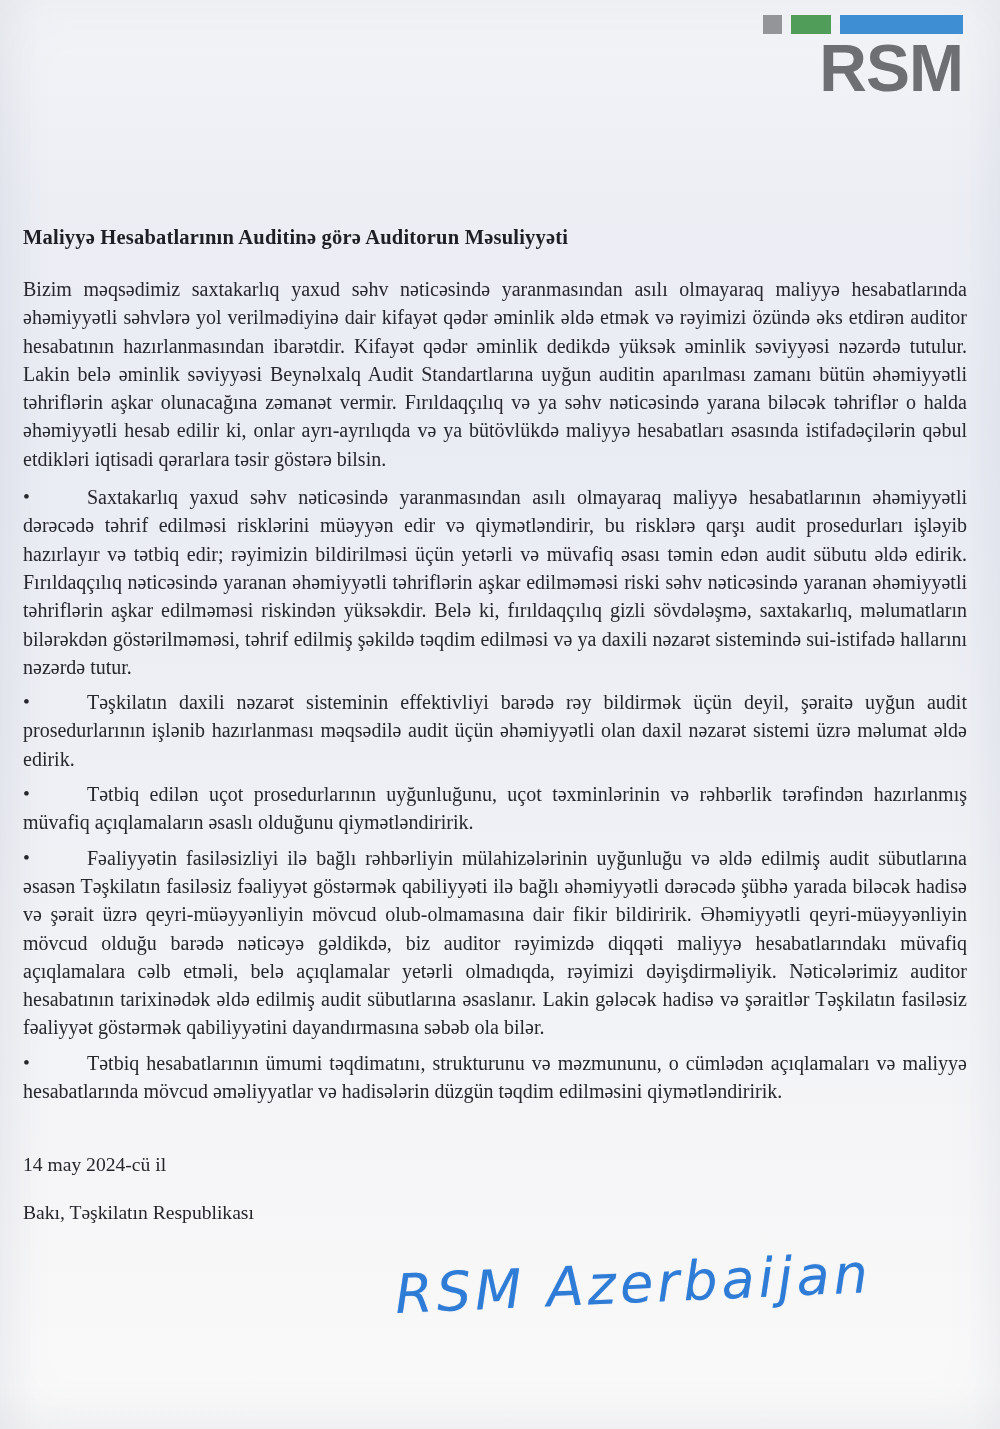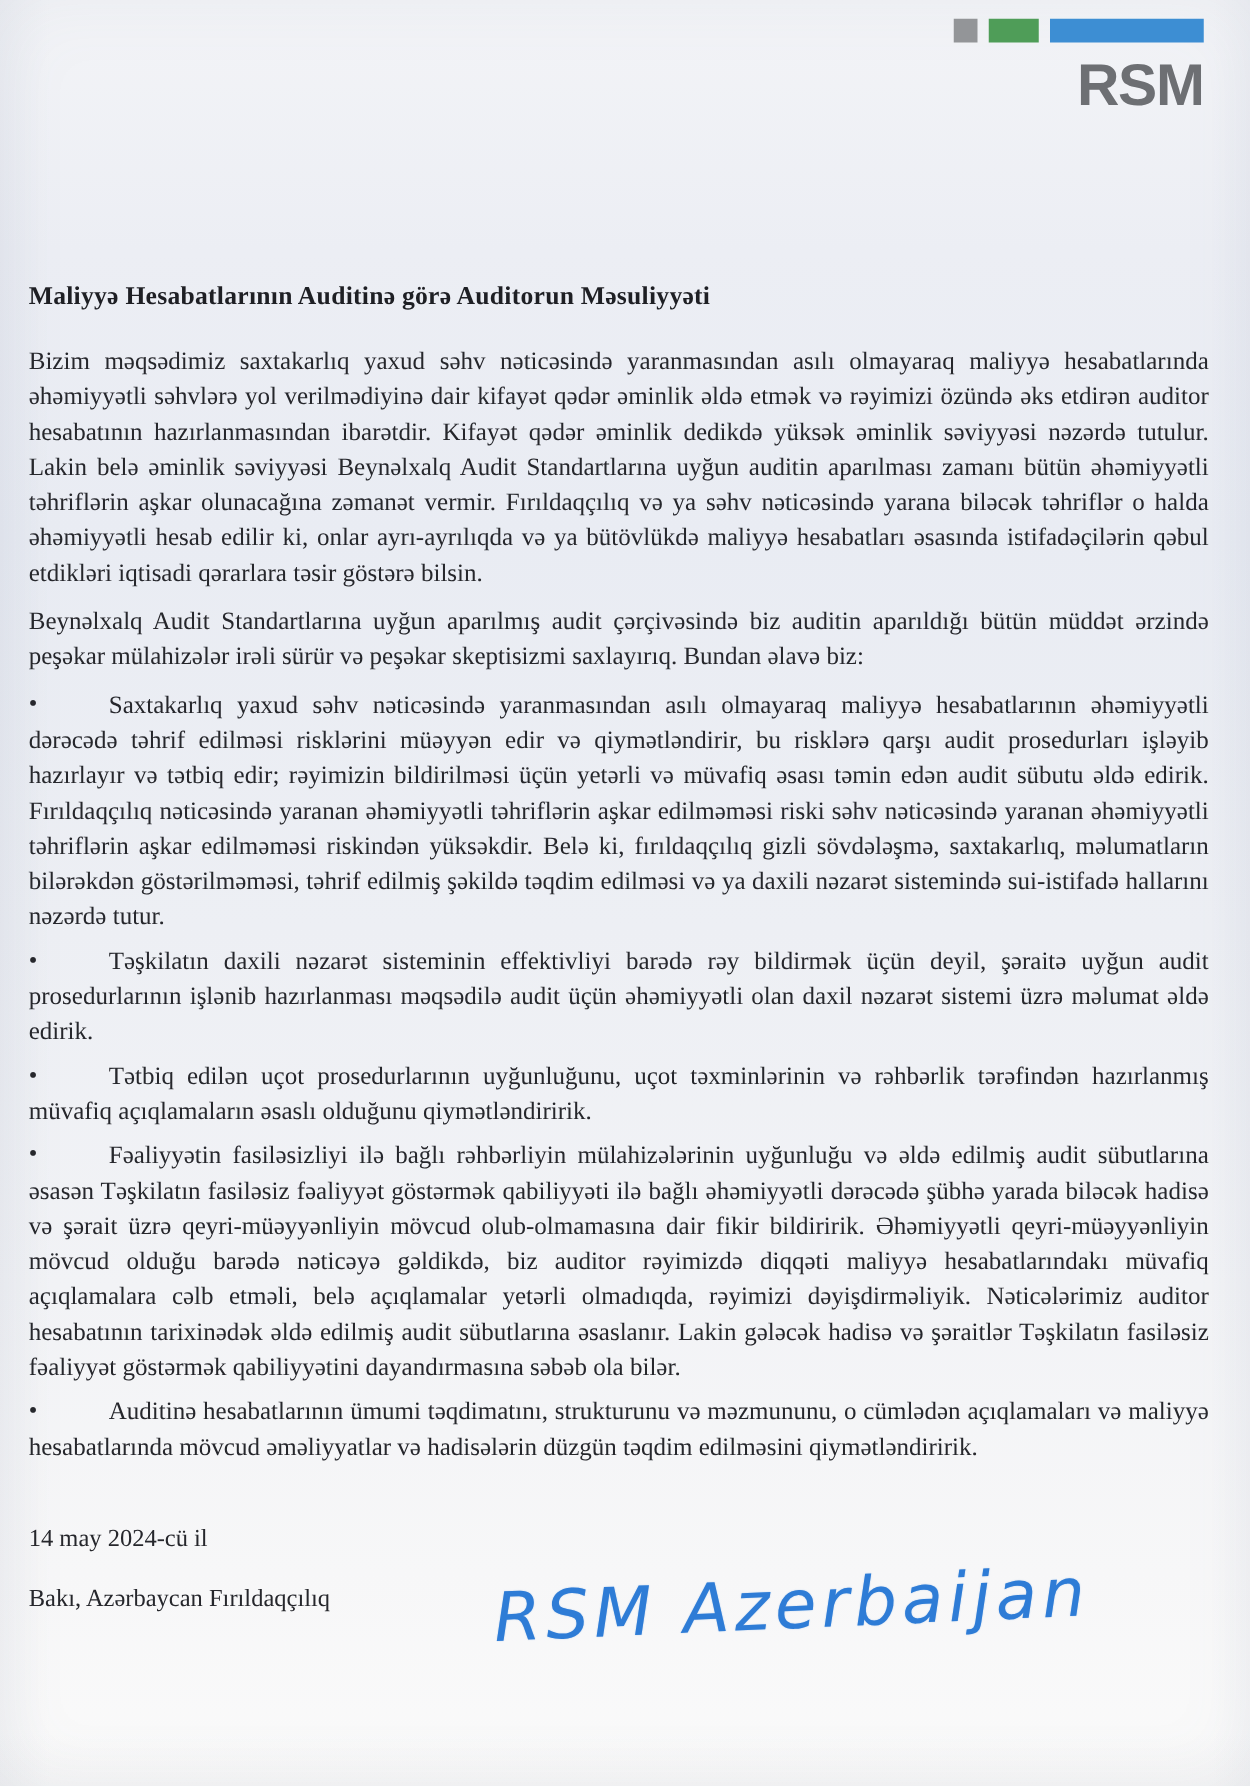"RSM" .logo-word { font-size: 47px -> 66px }
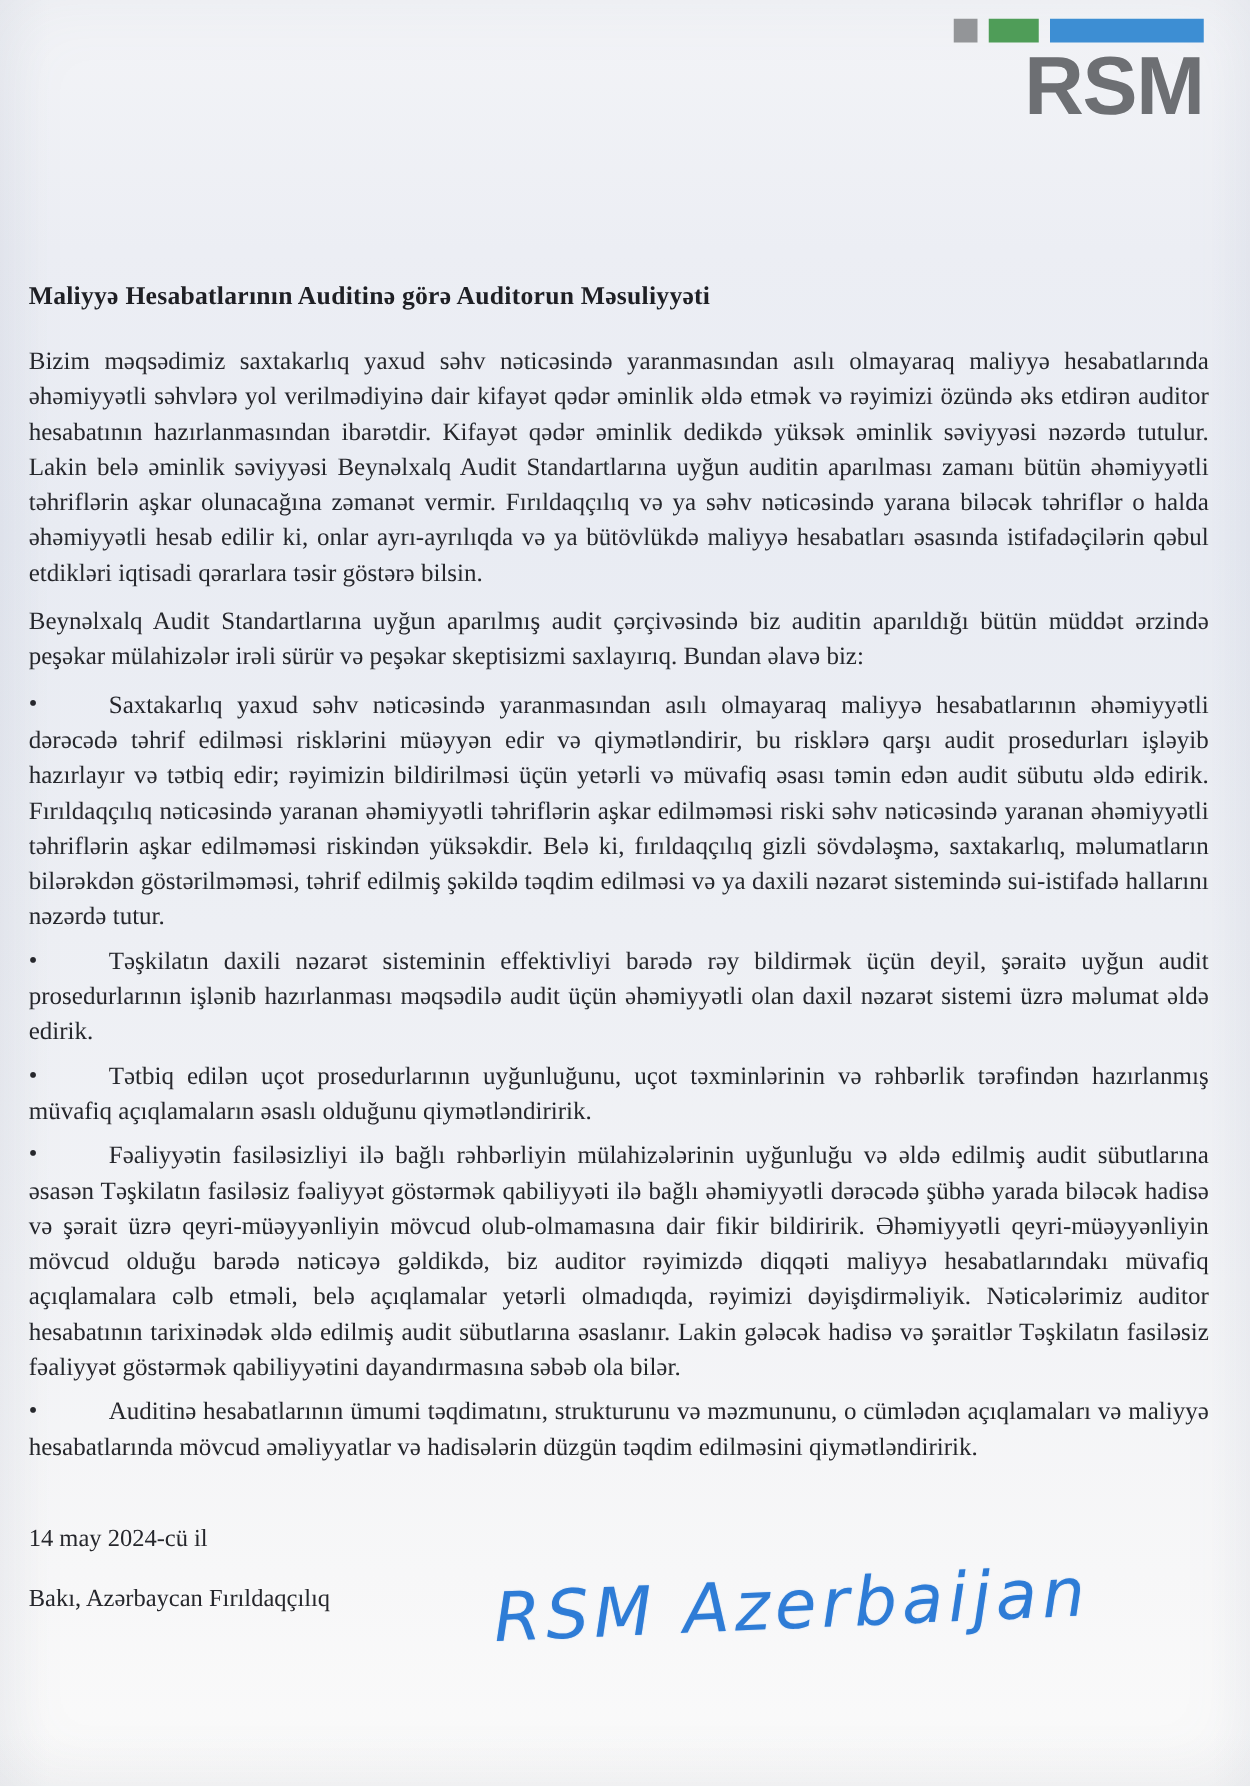"Beynəlxalq Audit Standartlarına uyğun" p.para { html: <p>Beynəlxalq Audit Standartlarına uyğun aparılmış audit çərçivəsində biz auditin aparıldığı bütün müddət ərzində peşəkar mülahizələr irəli sürür və peşəkar skeptisizmi saxlayırıq. Bundan əlavə biz:</p> -> none }
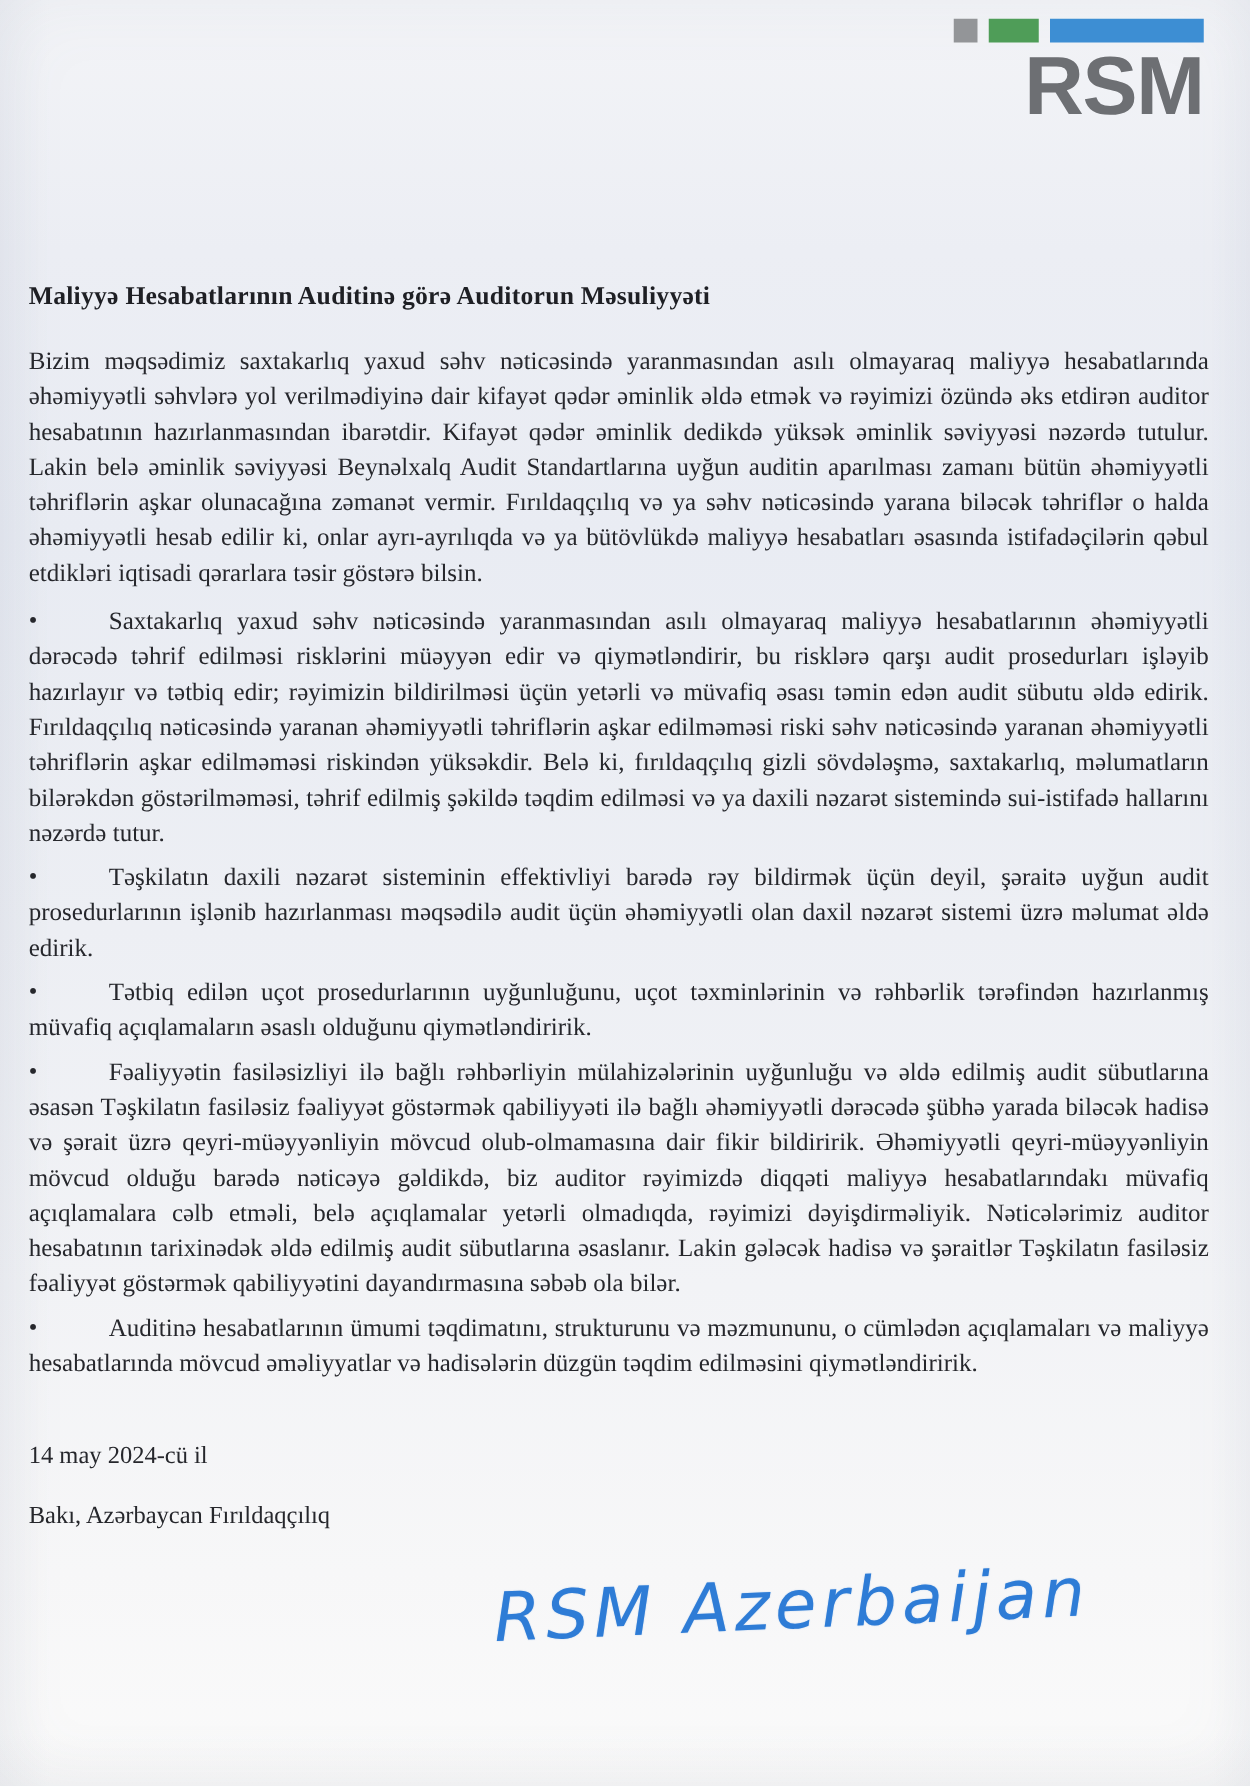"Auditinə hesabatlarının ümumi" p.para { text: Auditinə -> Tətbiq }
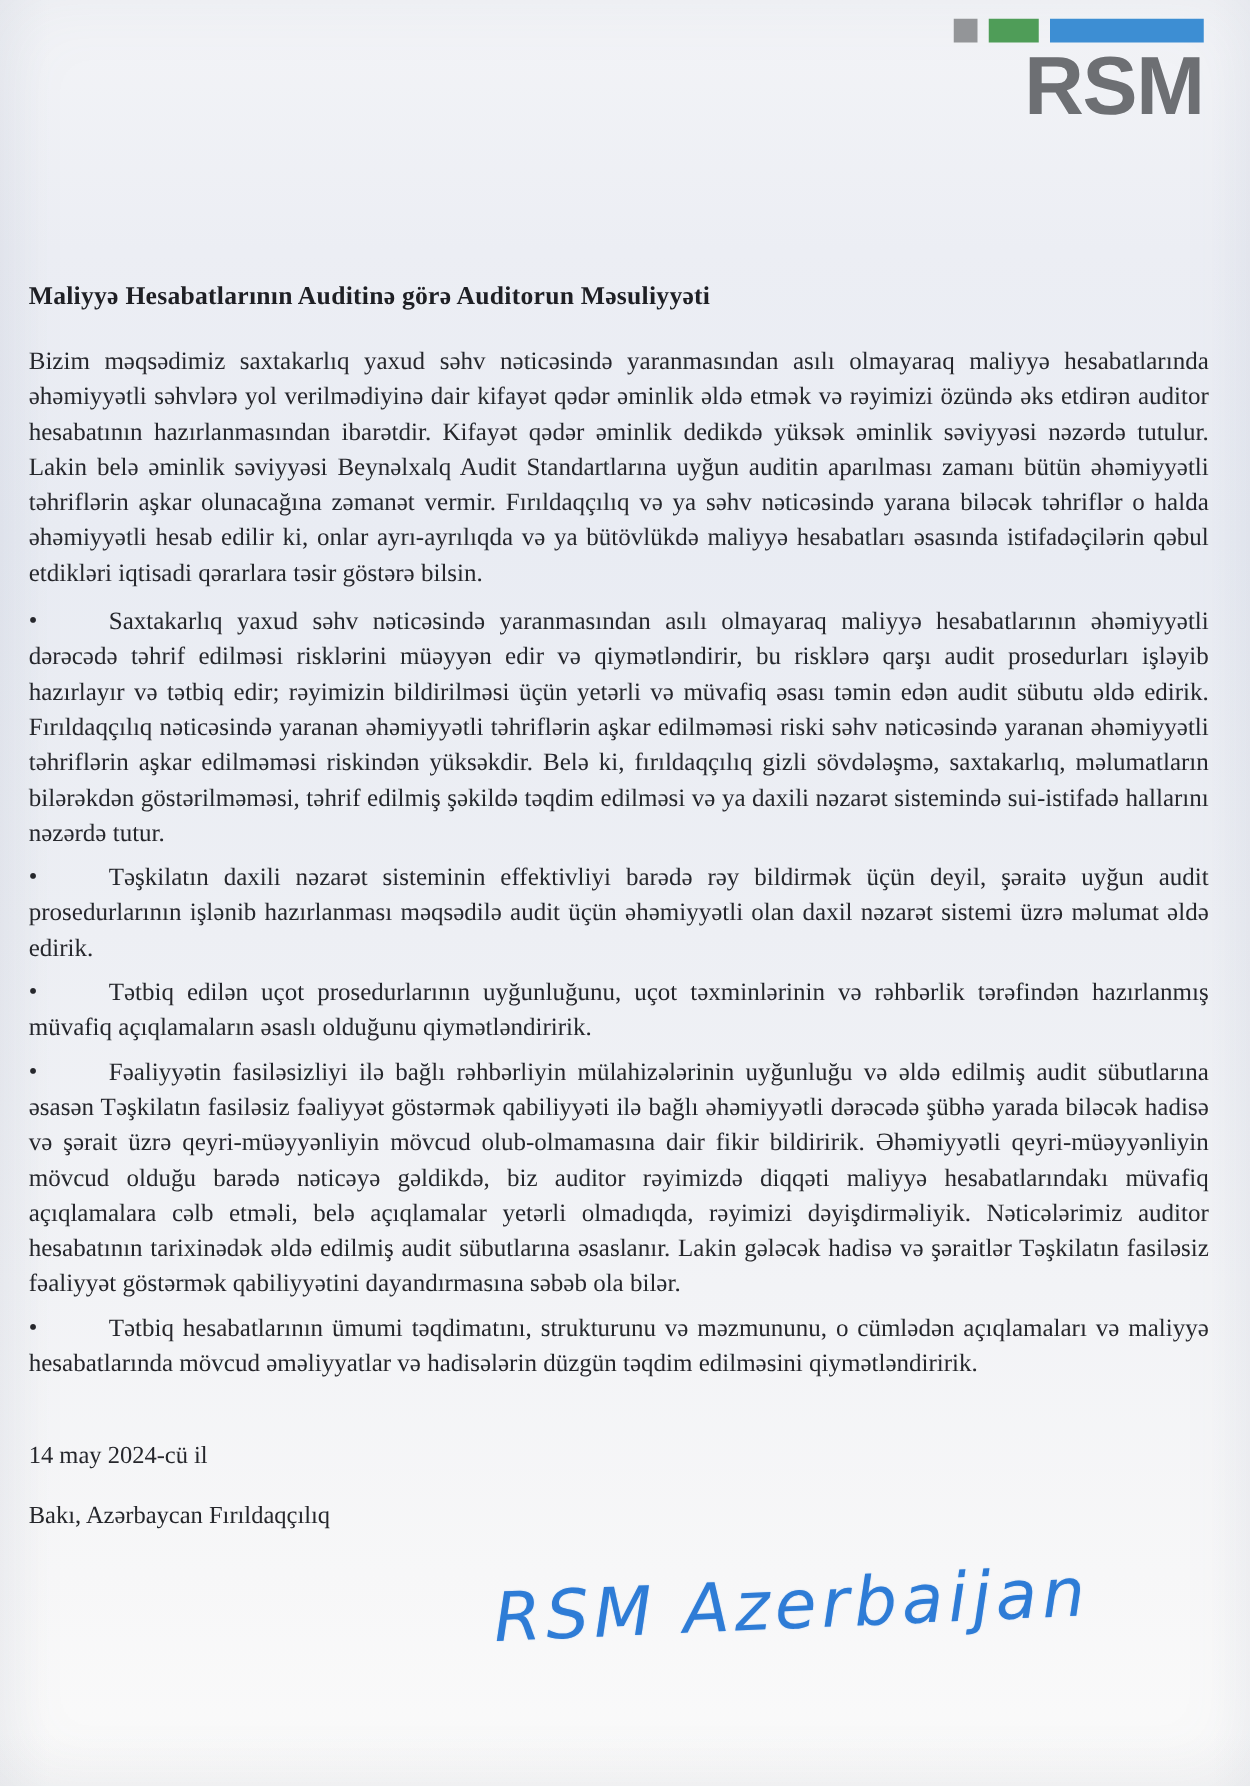"Bakı, Azərbaycan Fırıldaqçılıq" p.location-line { text: Azərbaycan Fırıldaqçılıq -> Təşkilatın Respublikası }
